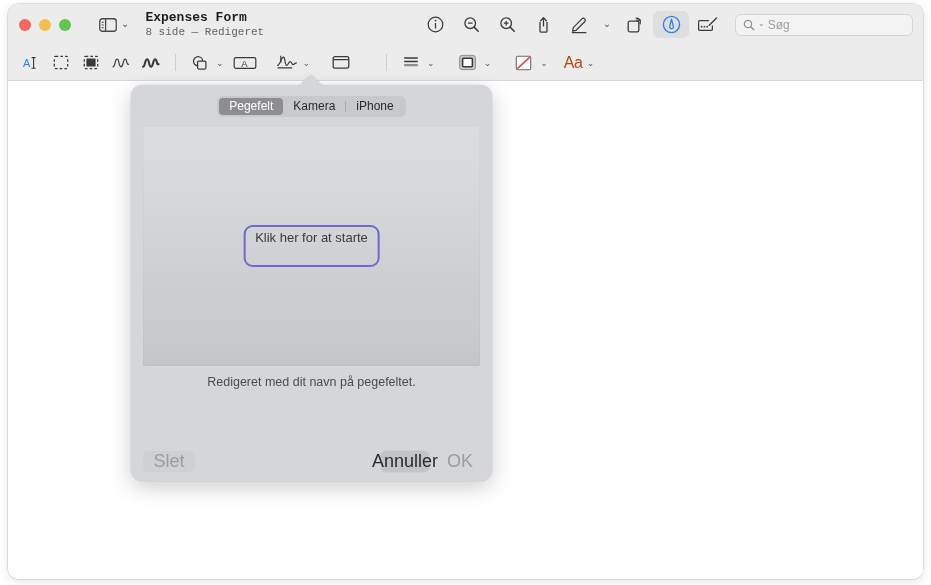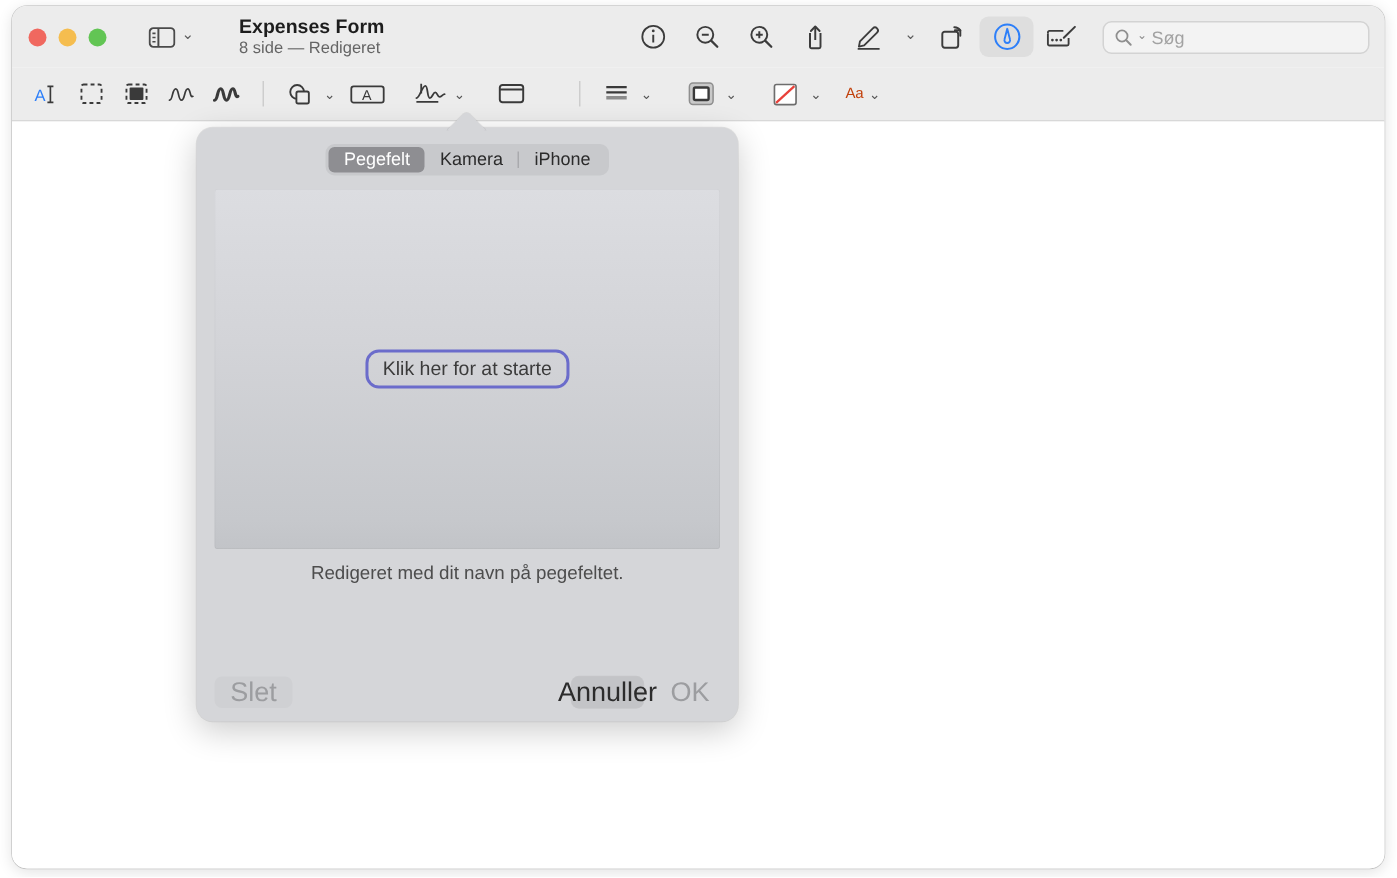"Expenses Form" .doc-title { font-family: none -> Liberation Mono, monospace; margin-left: 30px -> 16px }
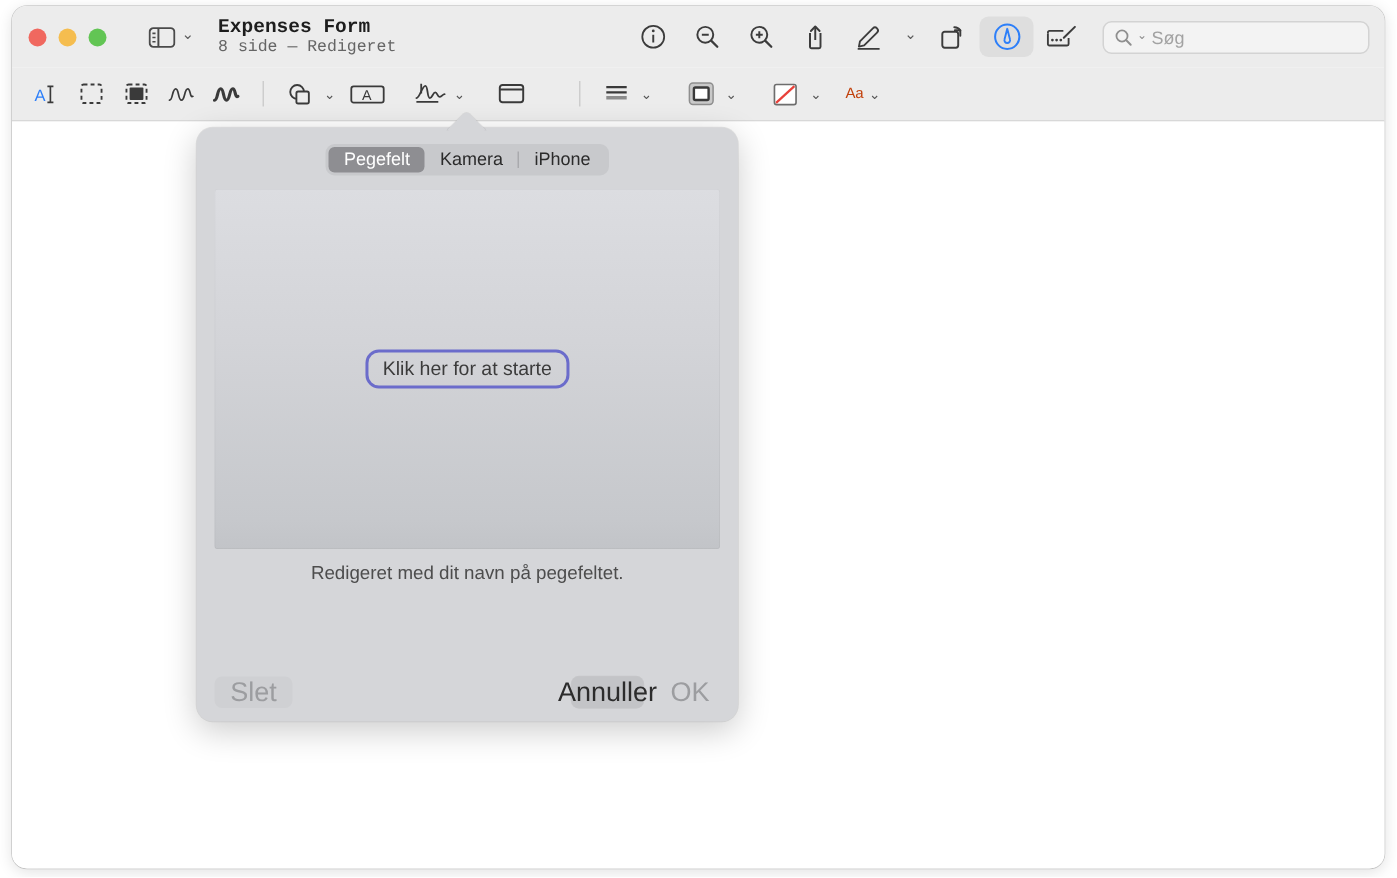"Aa" .aa { font-size: 10px -> 16px }
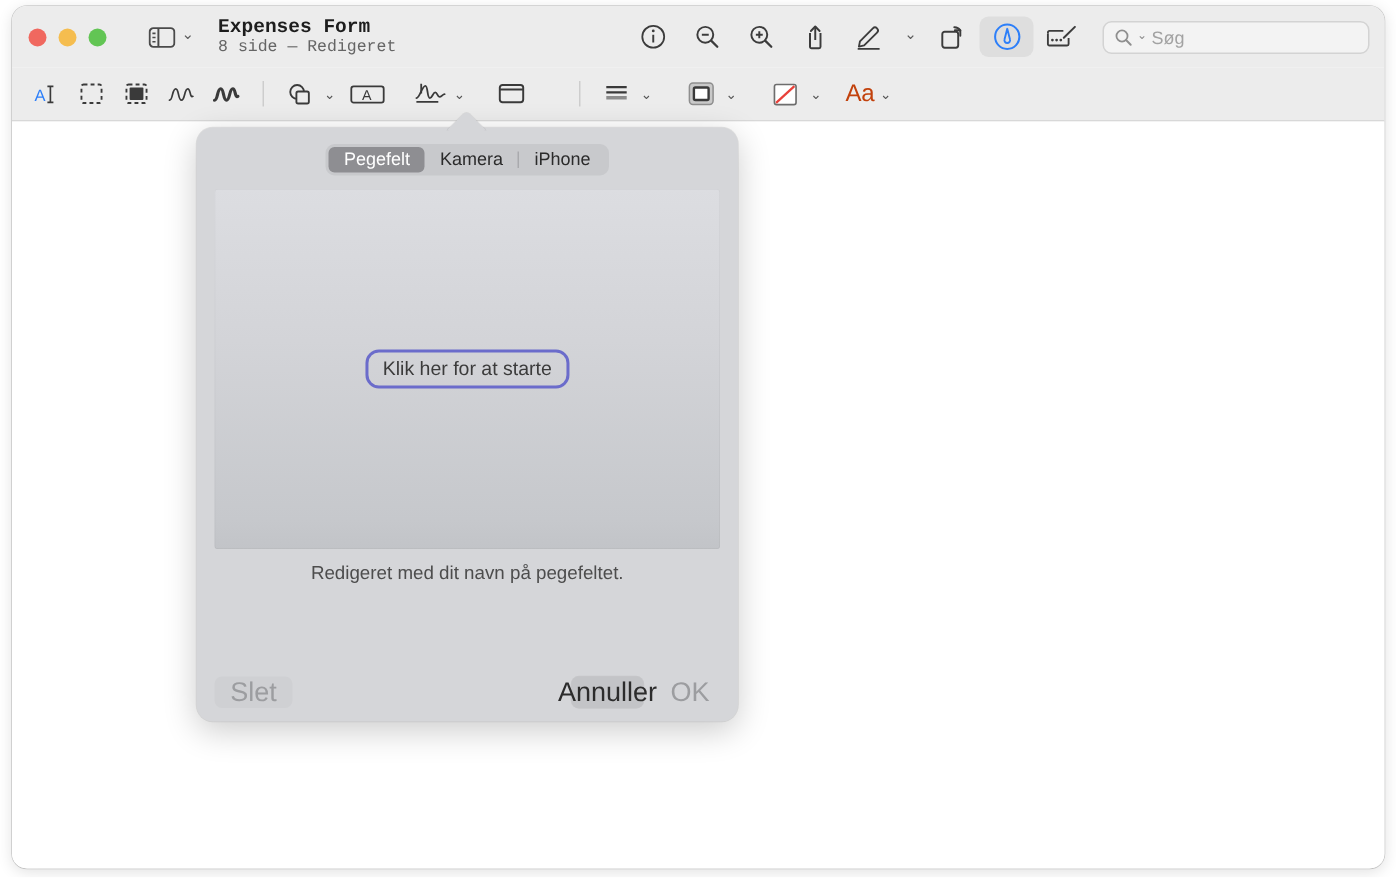"Klik her for at starte" .start-btn { padding: 3px 10px 4px 10px -> 3px 10px 20px 10px }
